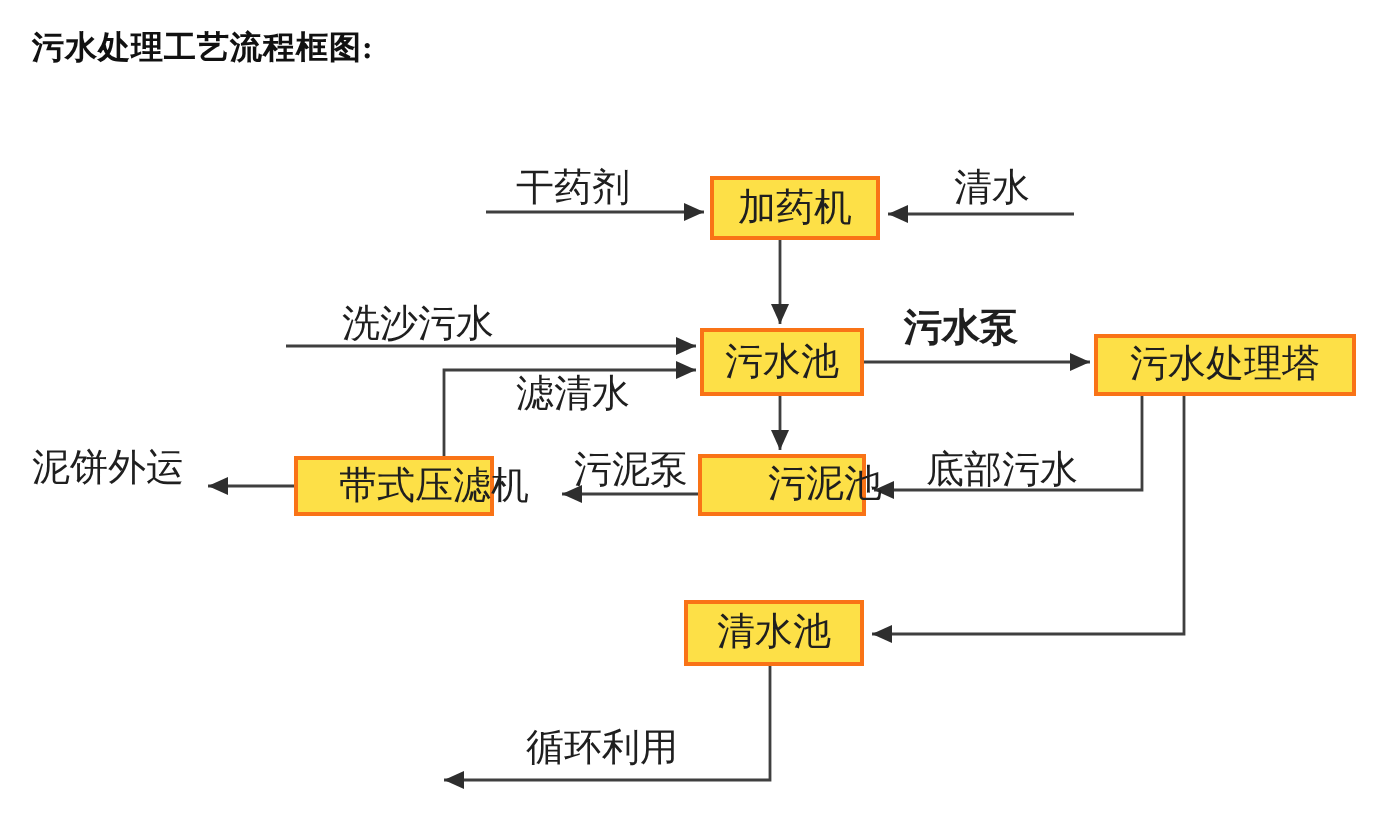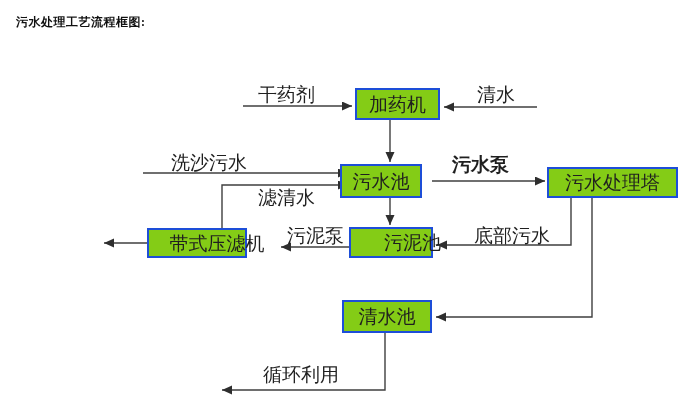"污水处理工艺流程框图:" .page-title { font-size: 12px -> 16px }
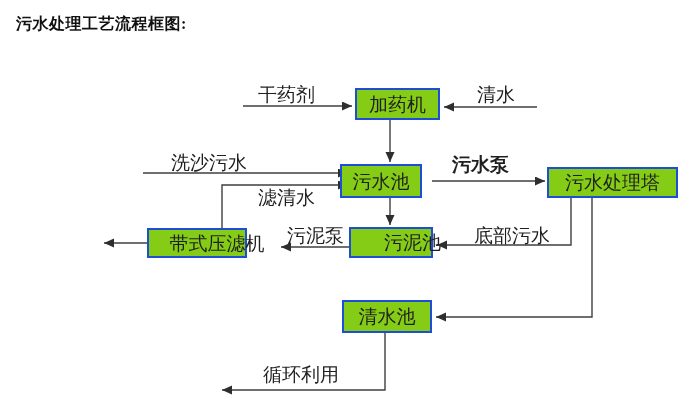"加药机" .node { background: #84cc16 -> #fde047; border: 2px solid #1d4ed8 -> 2px solid #f97316 }
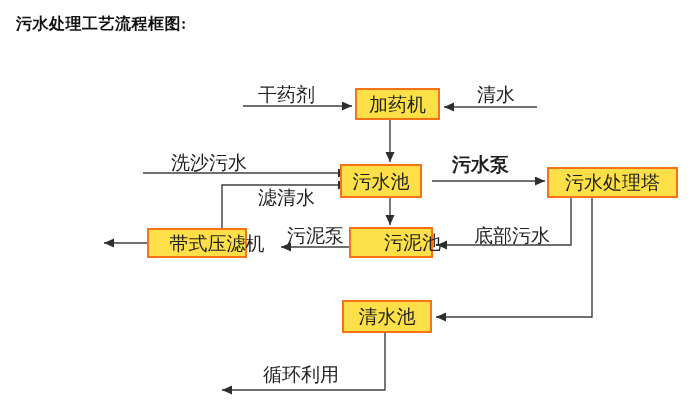"污水池" div.node { left: 340px -> 350px }
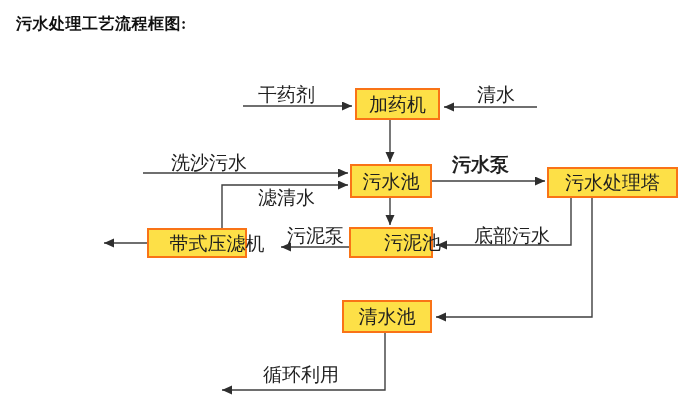"泥饼外运" div.edge-label { html: none -> <div>泥饼外运</div> }
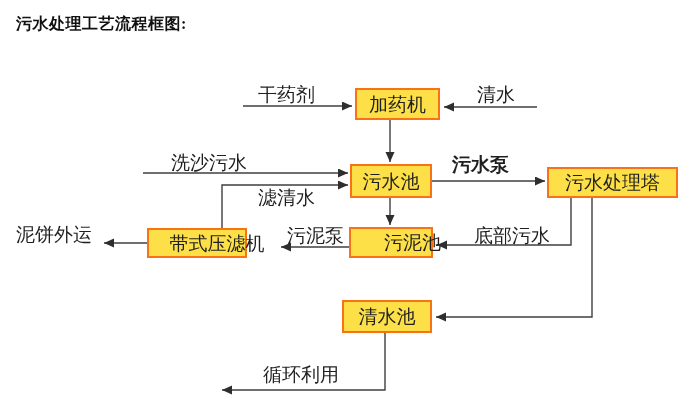"底部污水" div.edge-label { left: 474px -> 463px }
